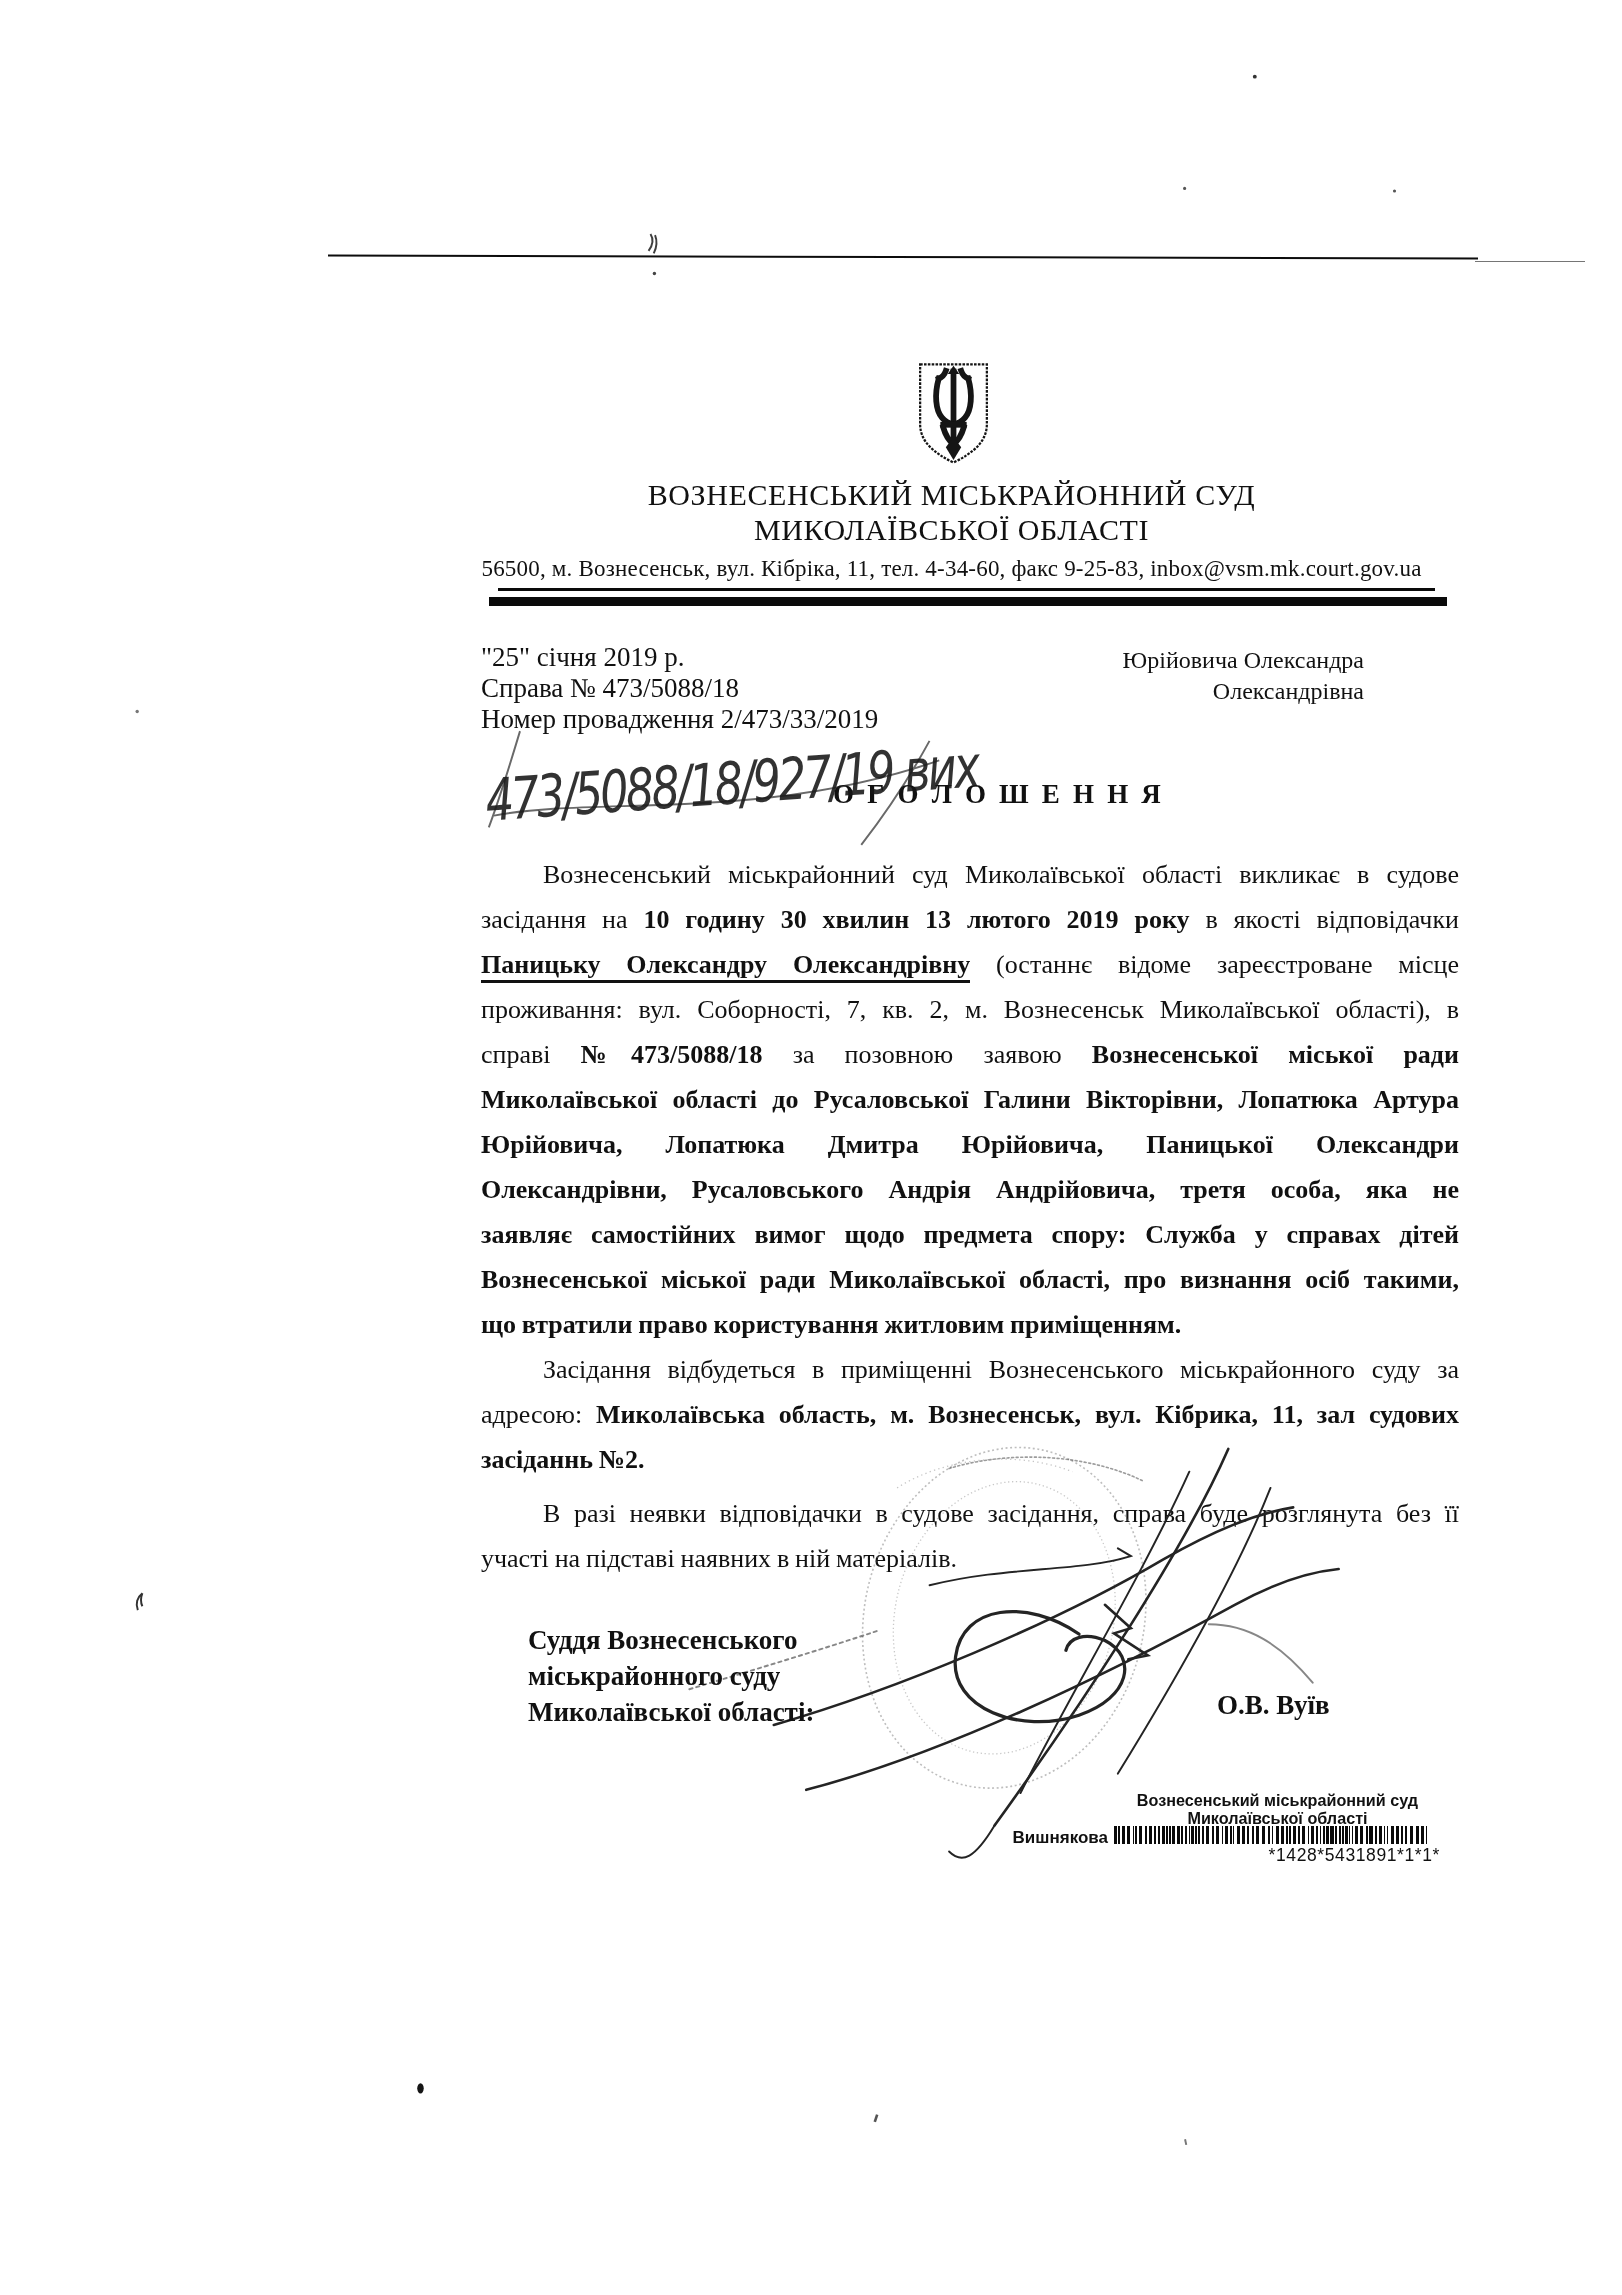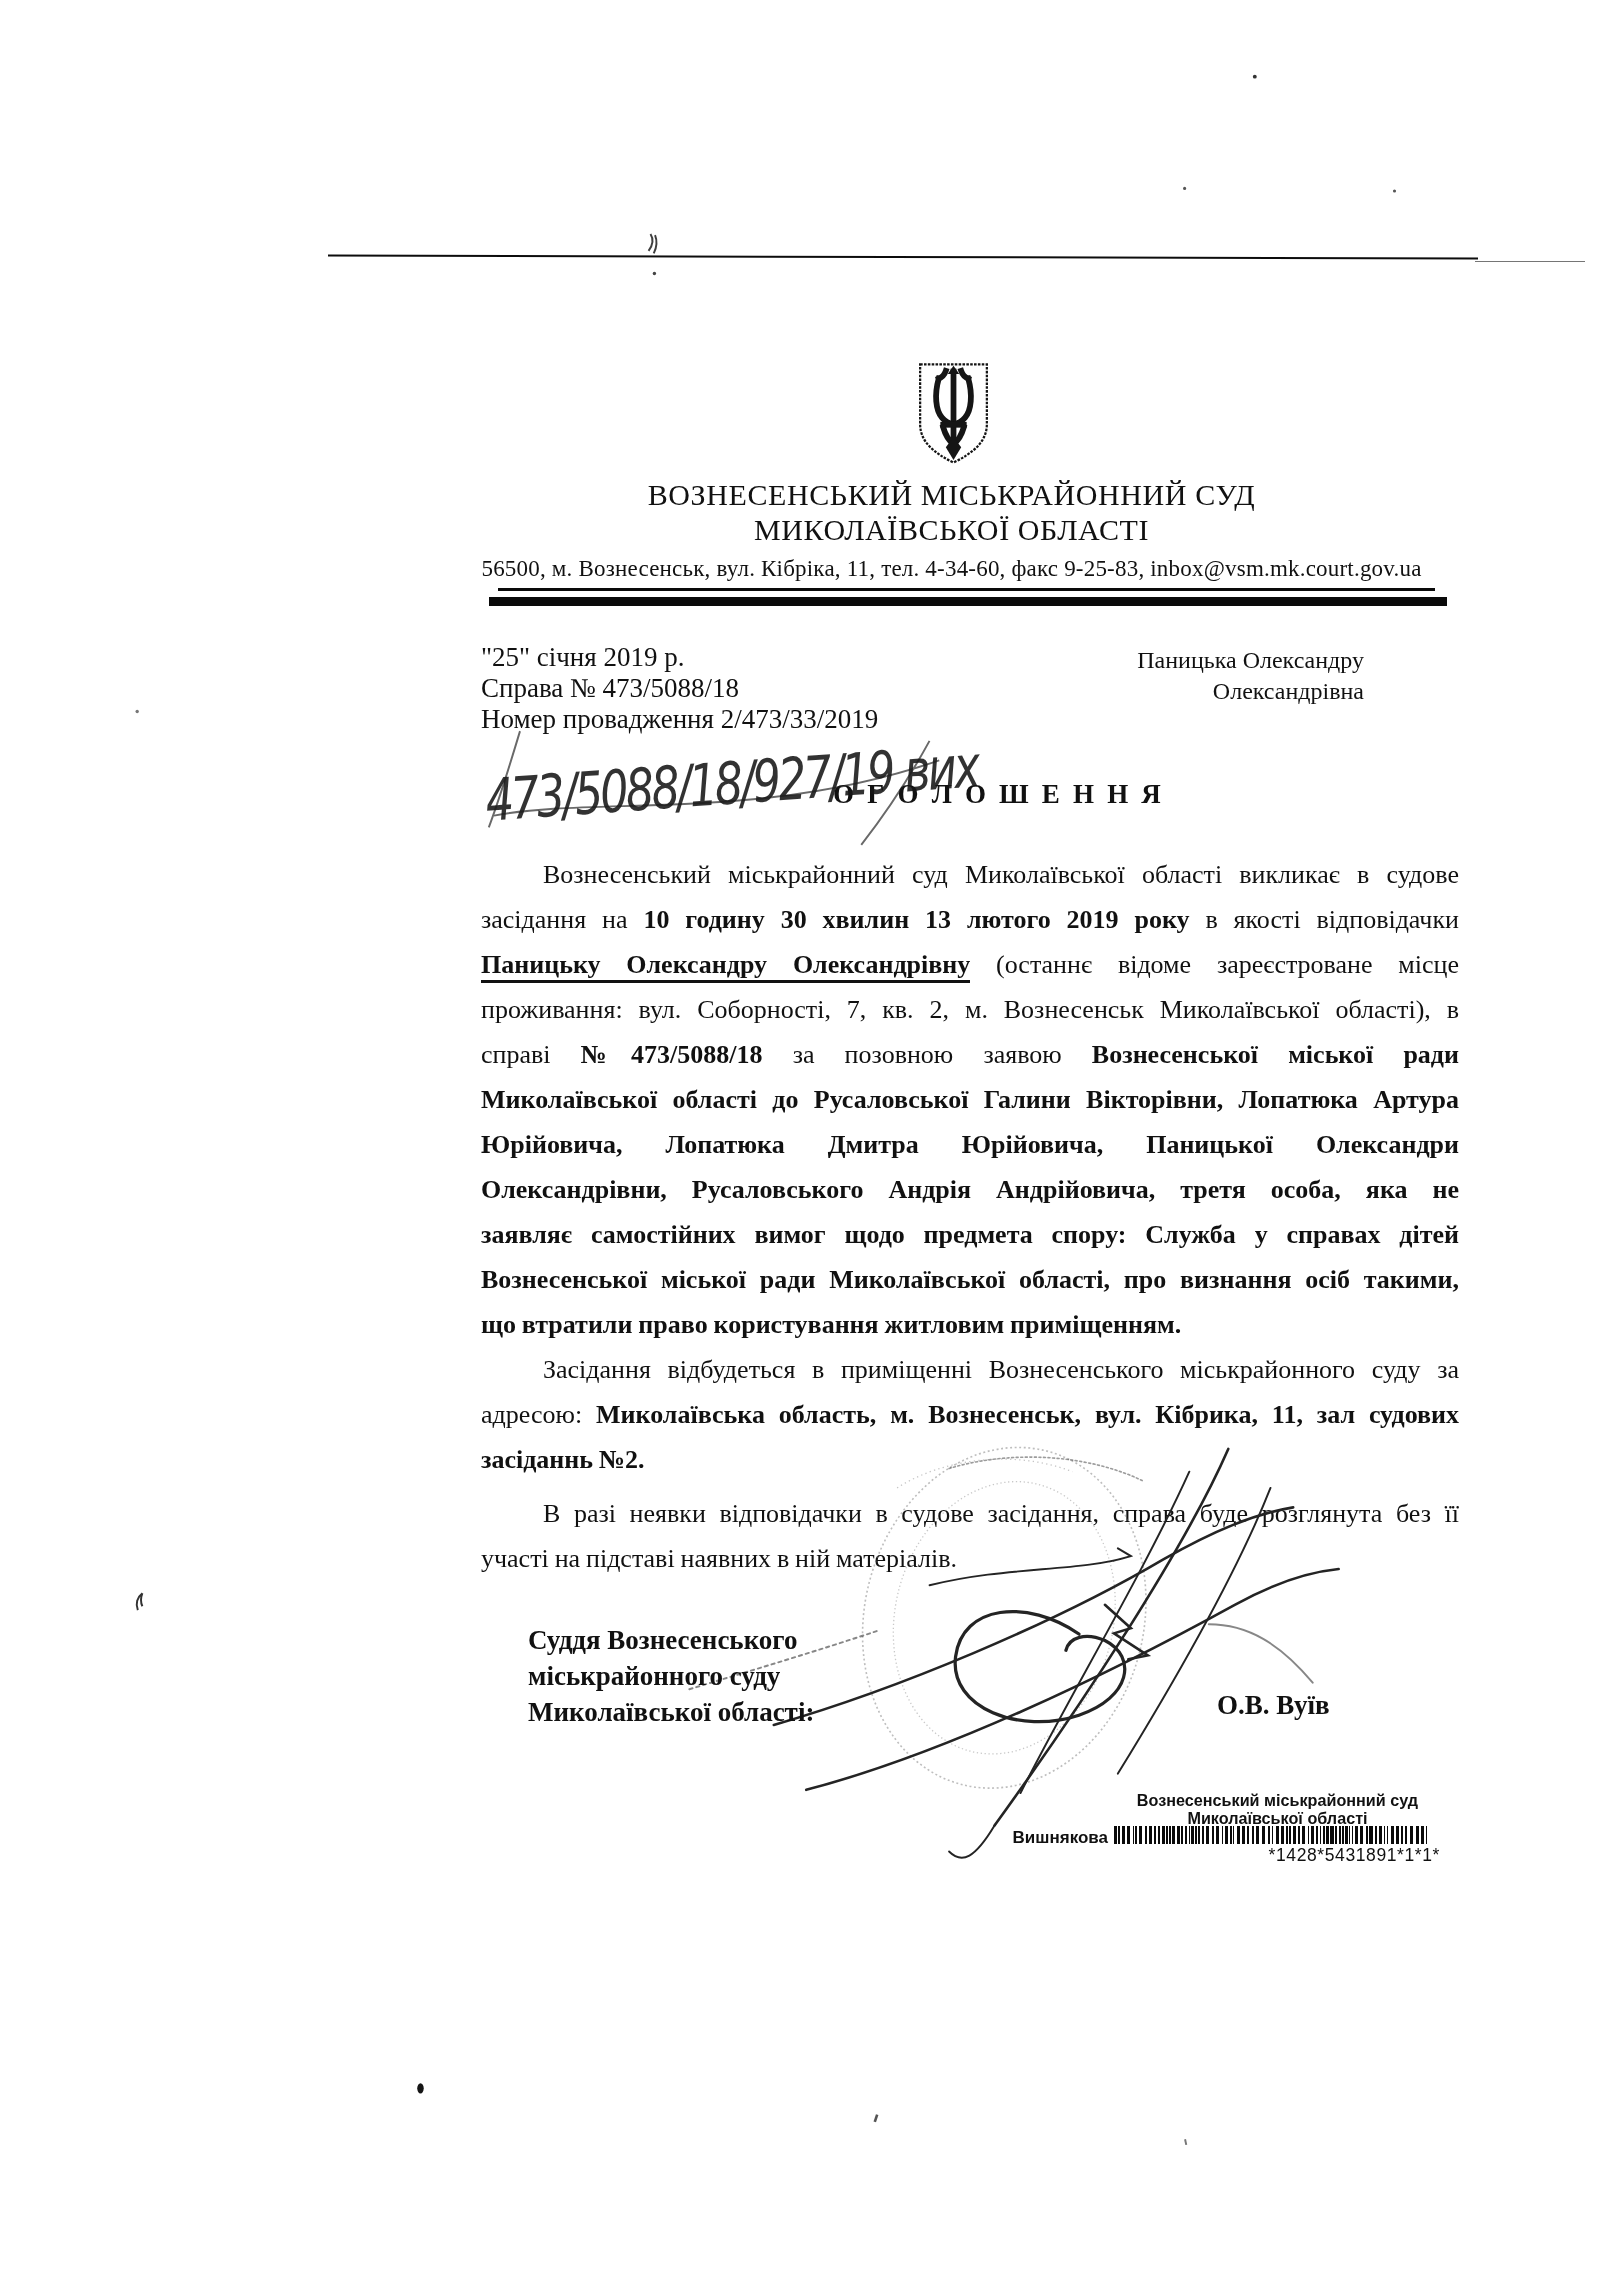"Паницька Олександру" div { text: Паницька Олександру -> Юрійовича Олександра }
